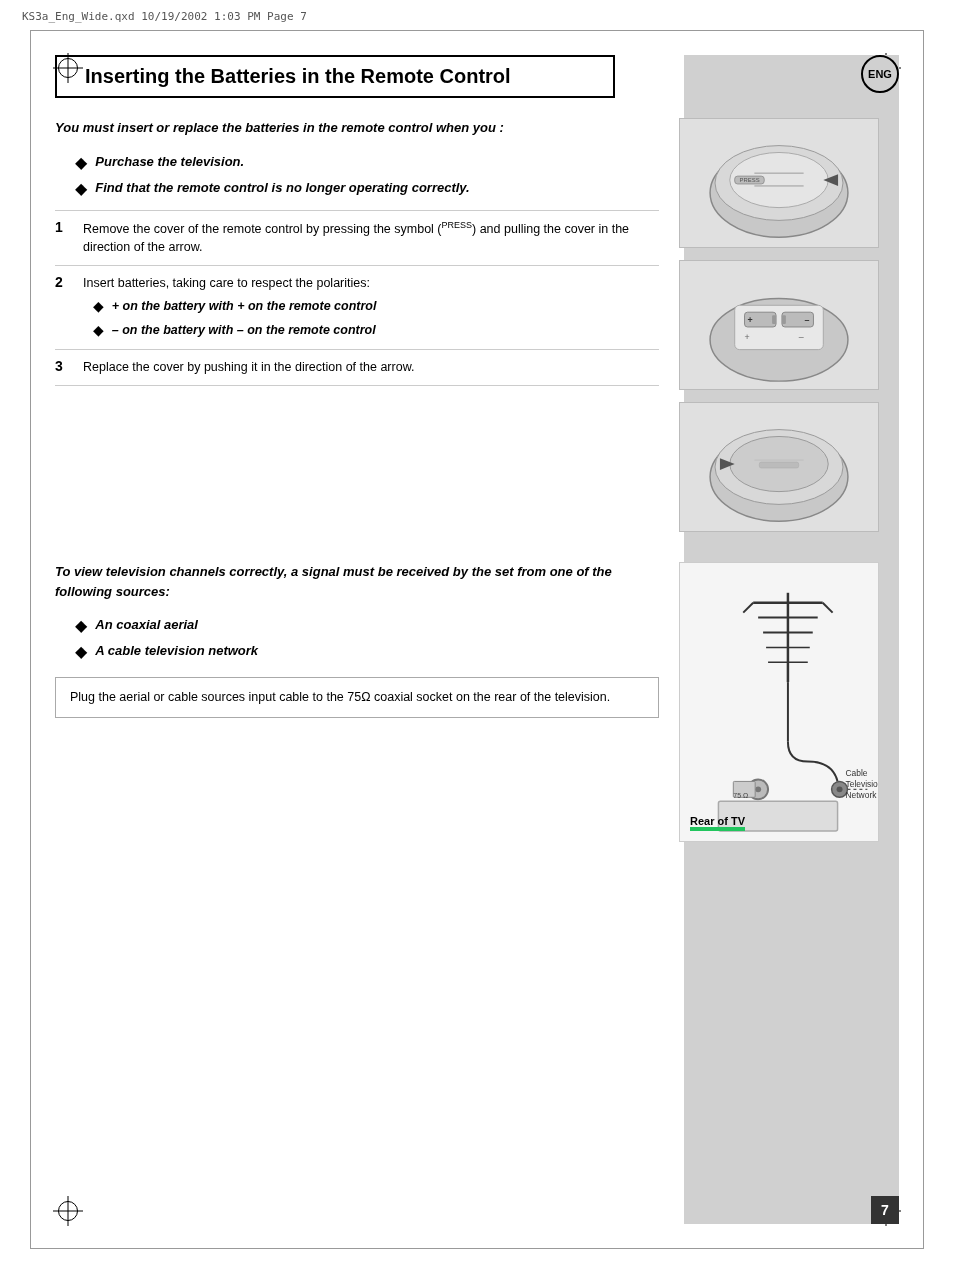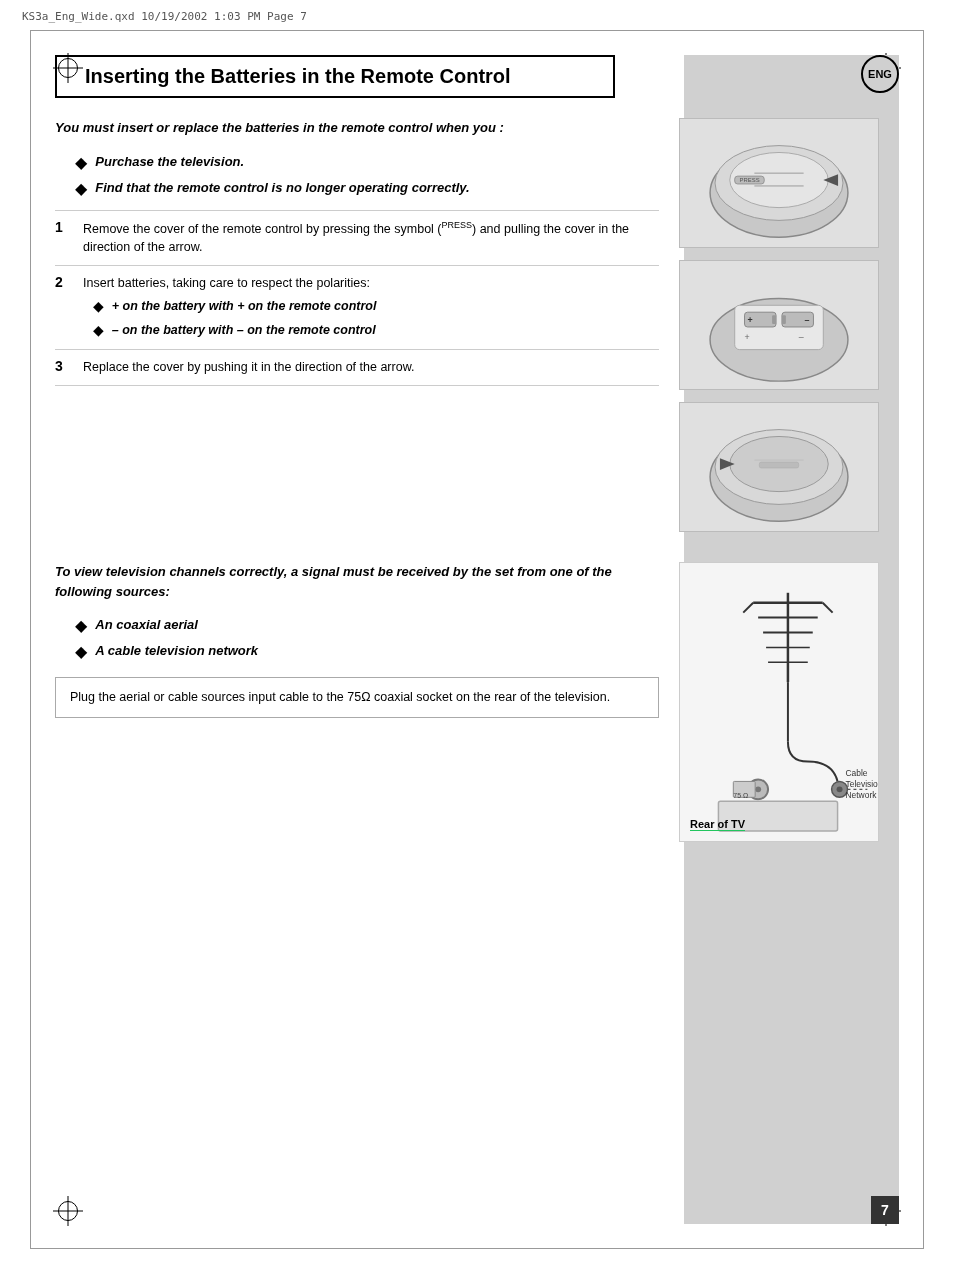"Rear of TV" div { border-bottom: 1px solid #22c55e -> 4px solid #22c55e }
